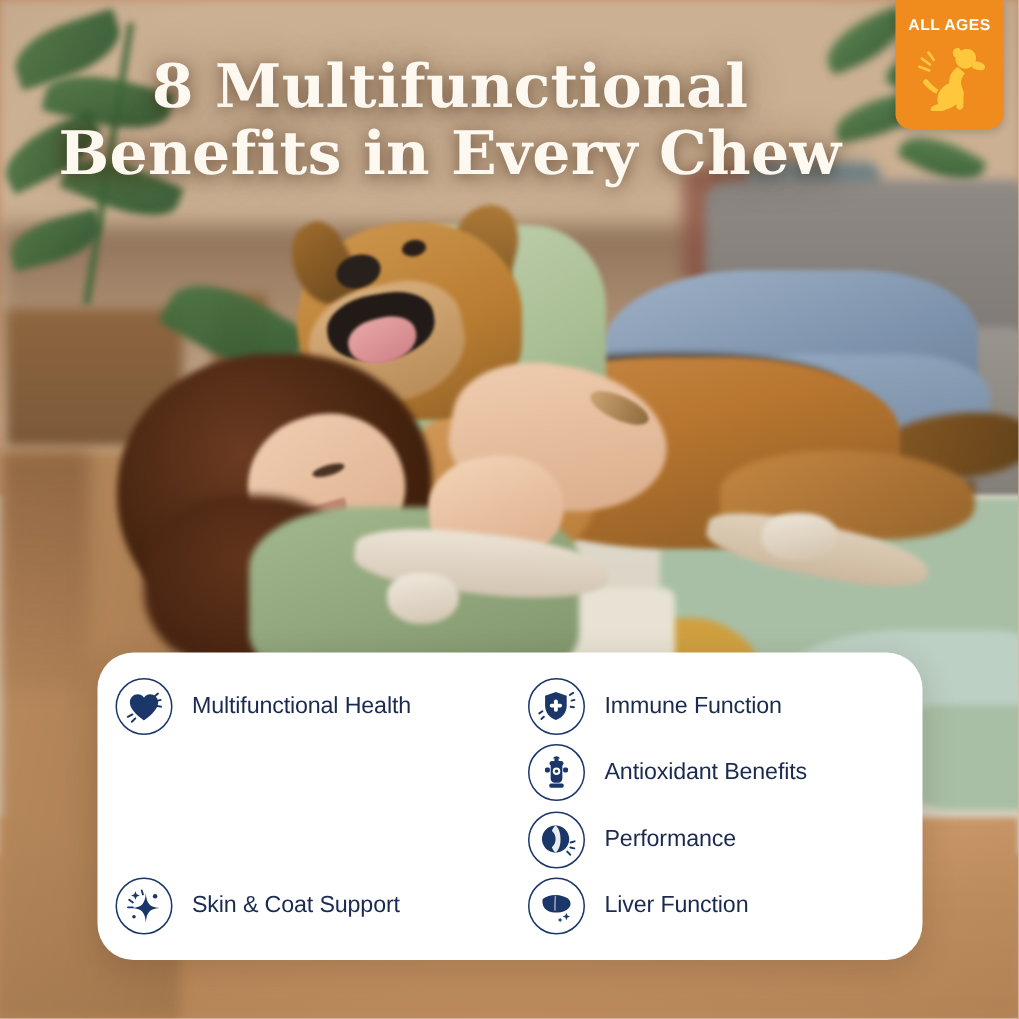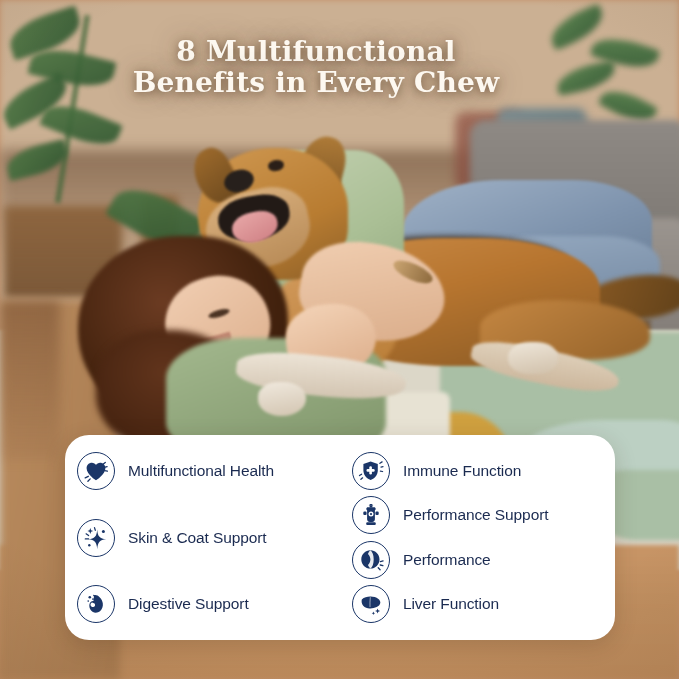"ALL AGES" div.badge { html: none -> <div> <span>ALL AGES</span> <span> <svg> <g> <path></path> <path></path> <path></path> <path></path> <path></path> <path></path> <path></path> <path></path> </g> <g> <line></line> <line></line> <line></line> </g> </svg> </span> </div> }
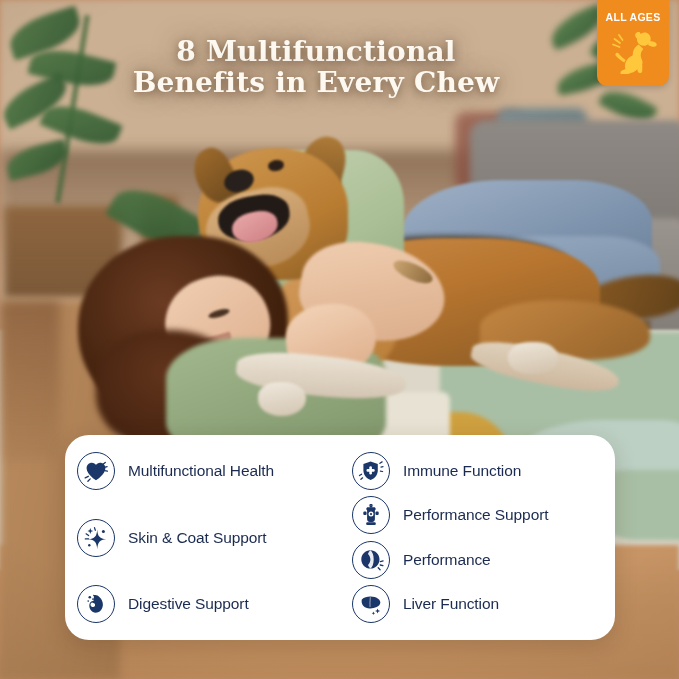"8 Multifunctional" .headline { font-size: 28px -> 40px; left: 16px -> 0 }
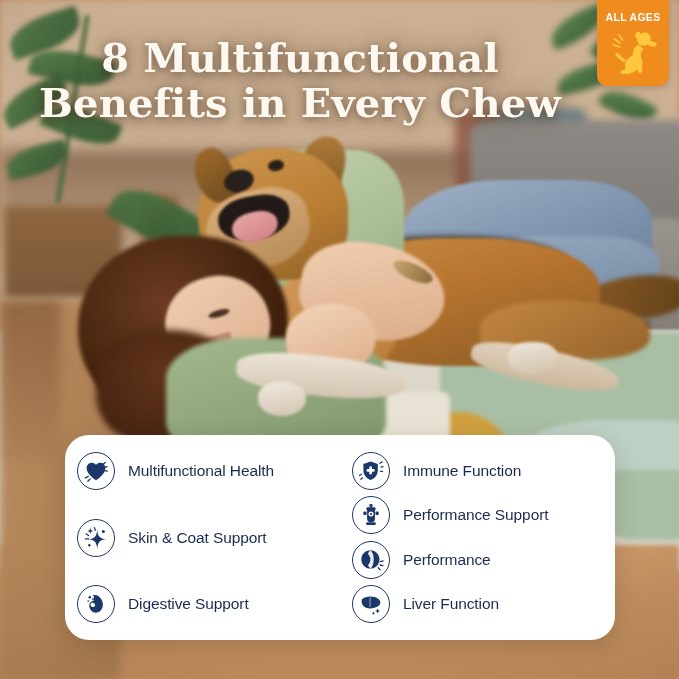"Performance Support" span.b-label { text: Performance Support -> Antioxidant Benefits }
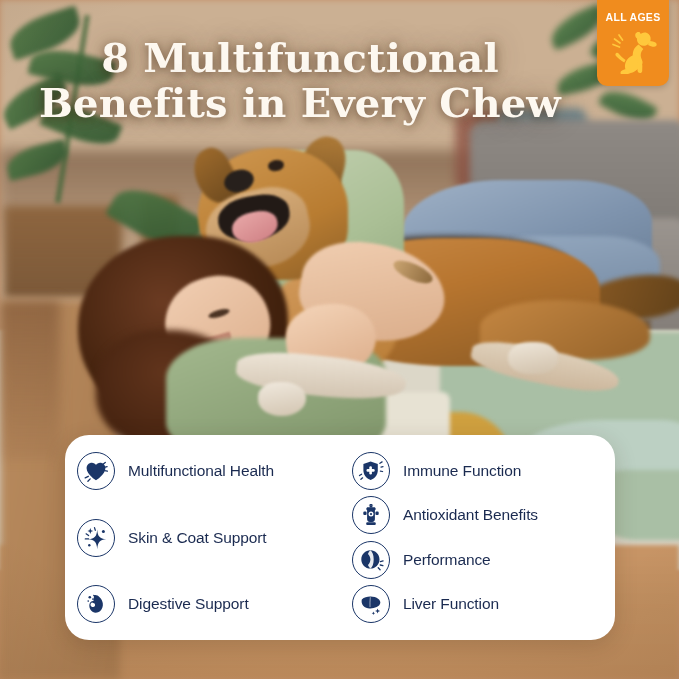"Digestive Support" div.benefit { html: <div> <span> <svg> <path></path> <path></path> <path></path> <circle></circle> <circle></circle> <circle></circle> </svg> </span> <span>Digestive Support</span> </div> -> none }
